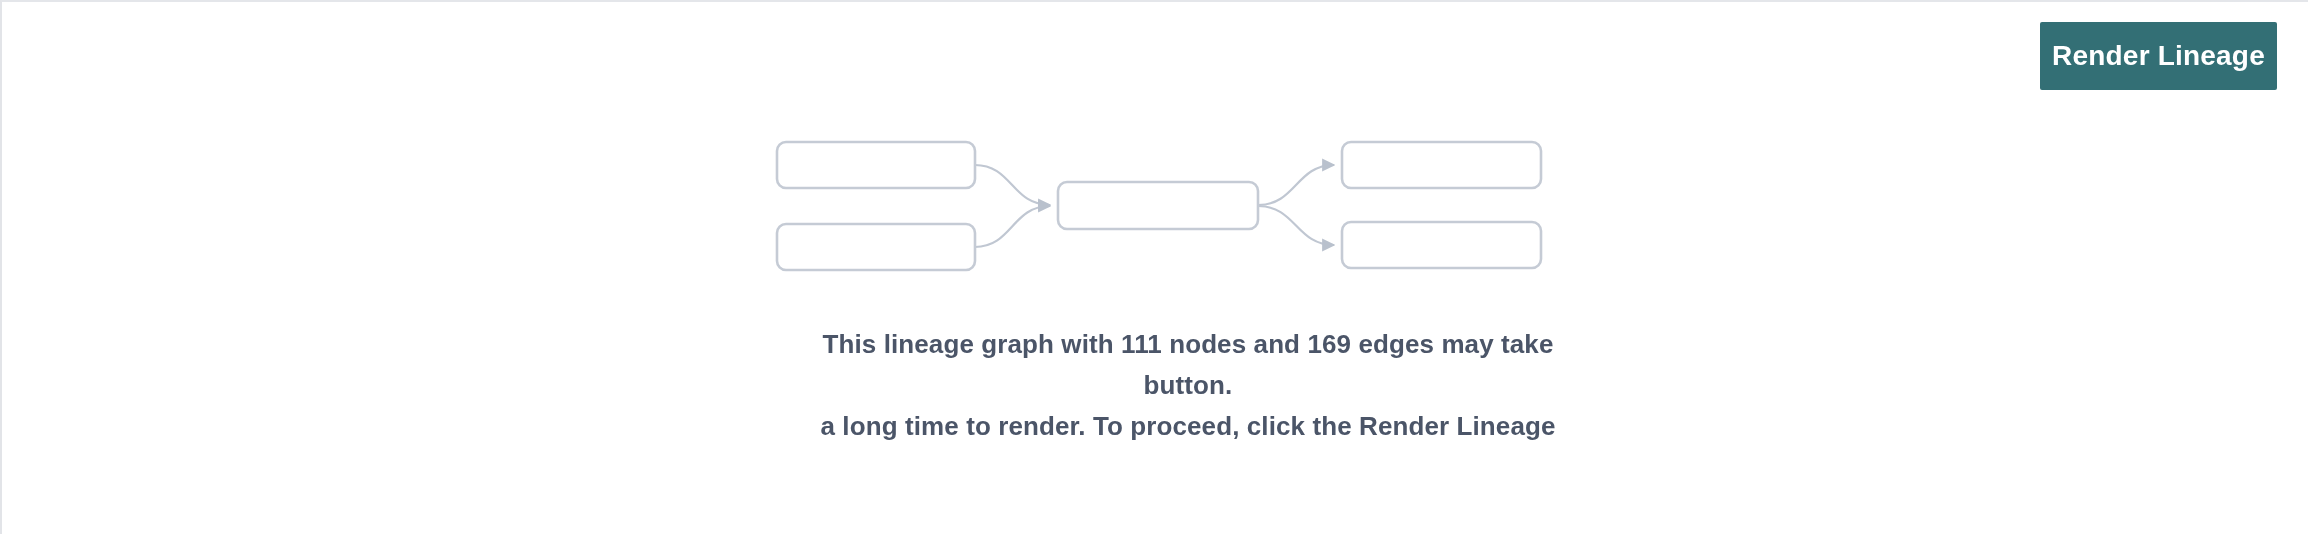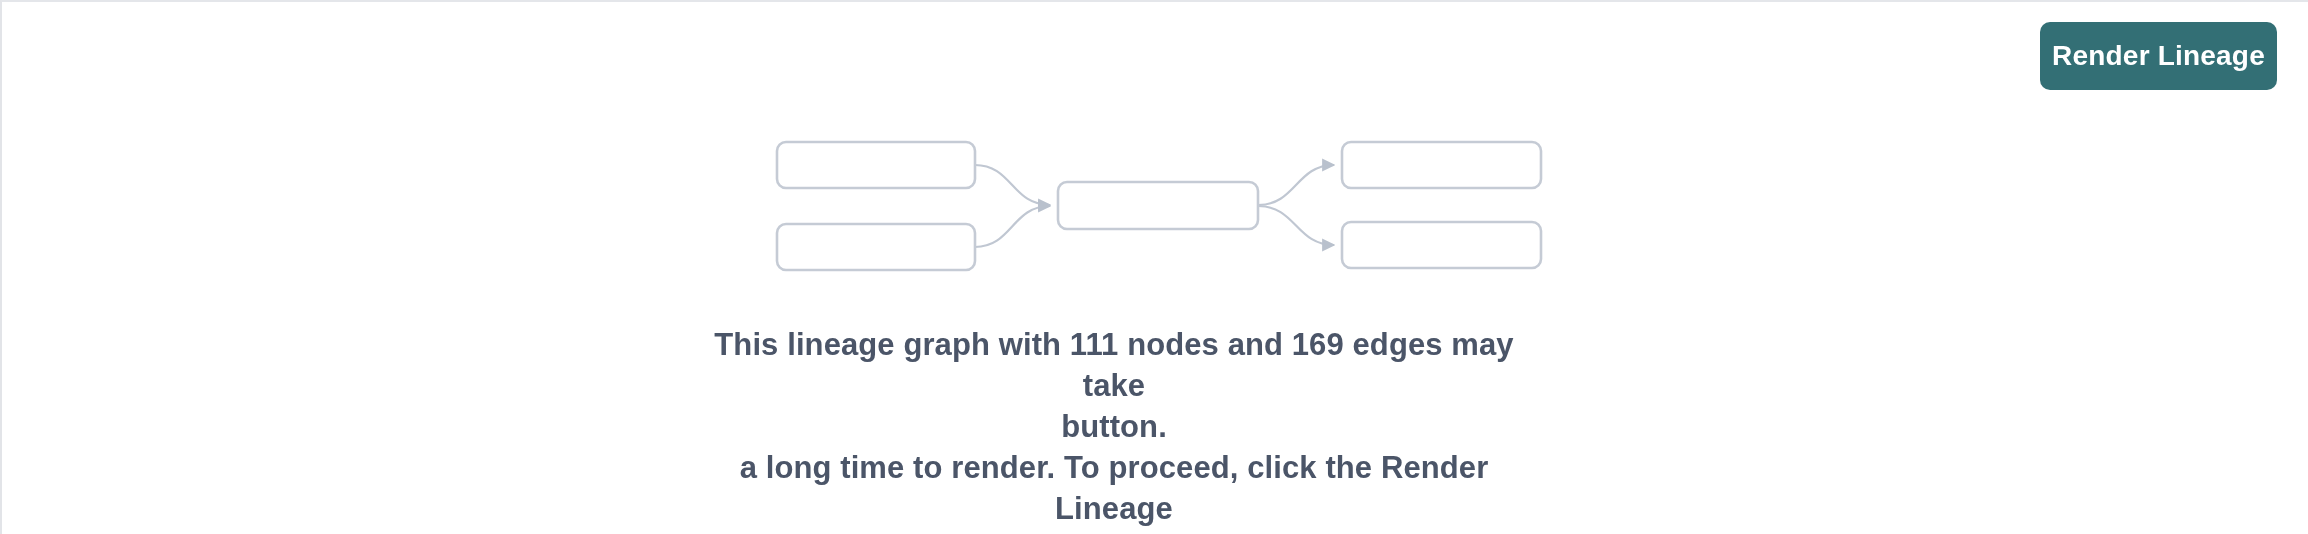"Render Lineage" #render-lineage-button { border-radius: 10px -> 2px }
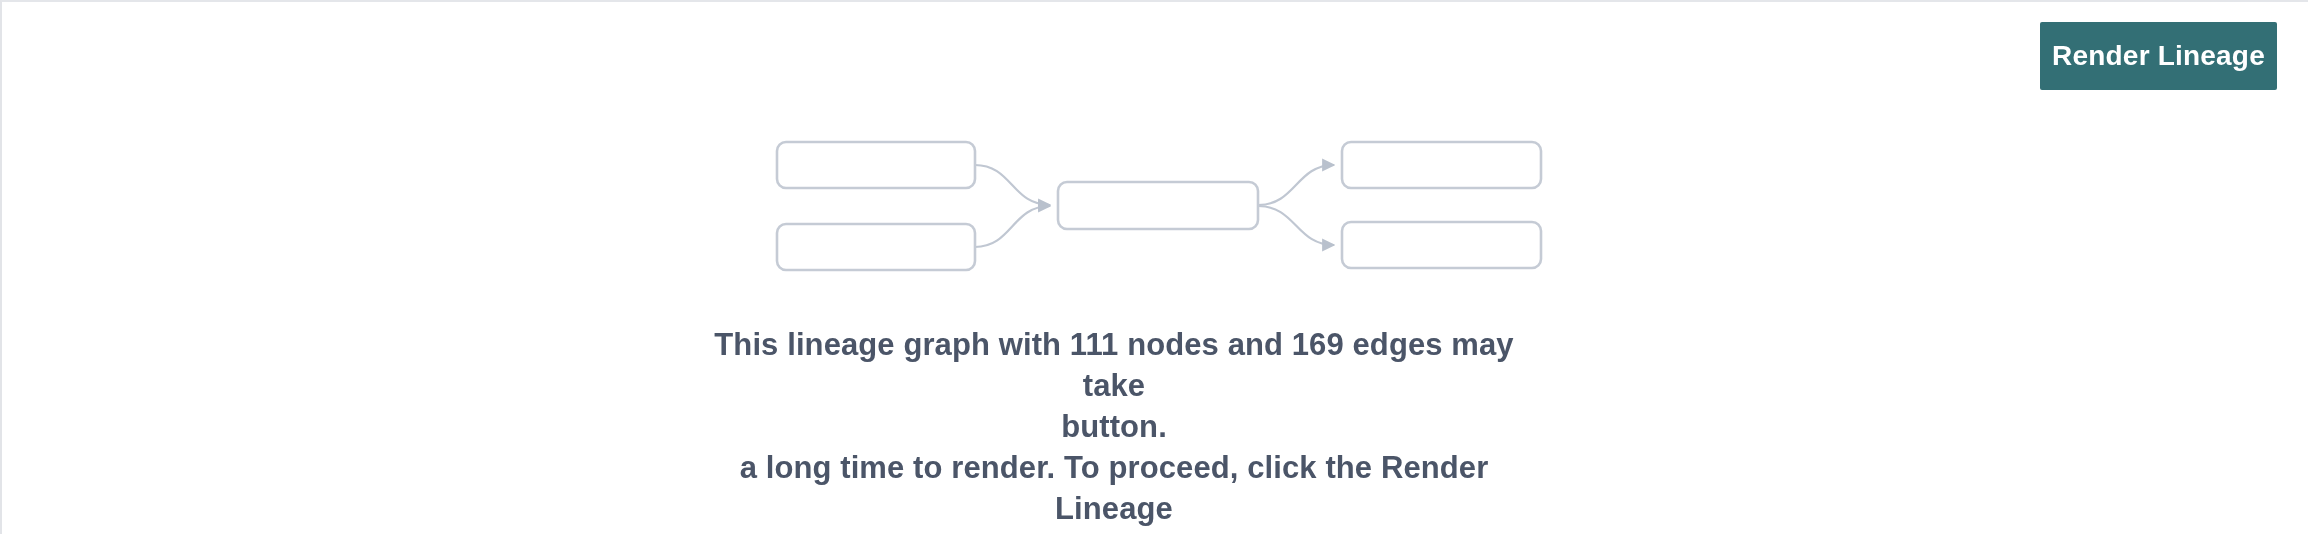"This lineage graph with 111" #empty-state-message { font-size: 31px -> 26px; left: 712px -> 786px }
